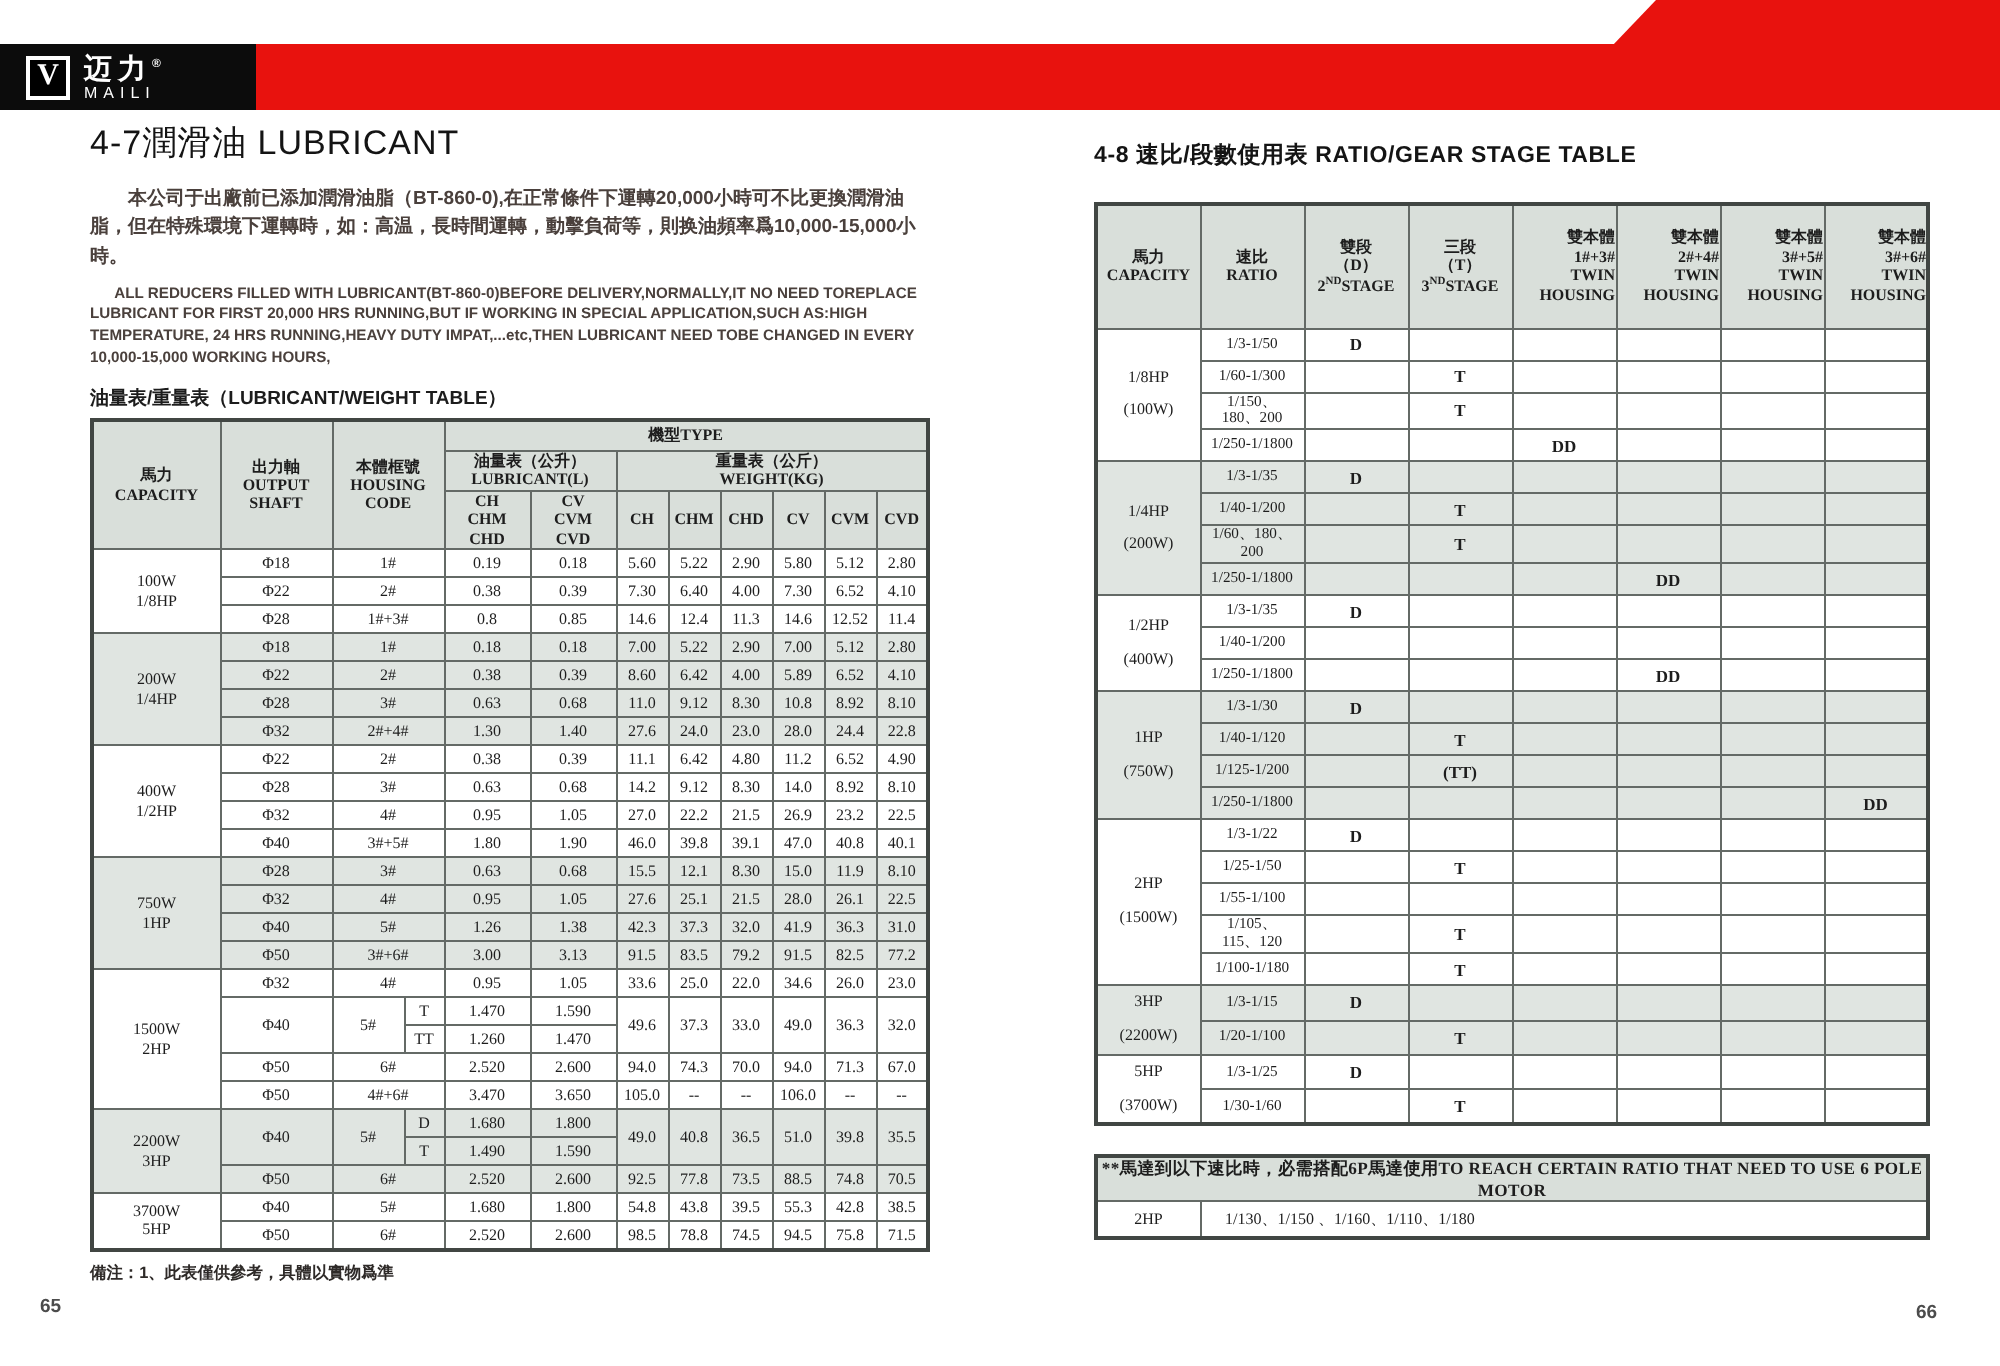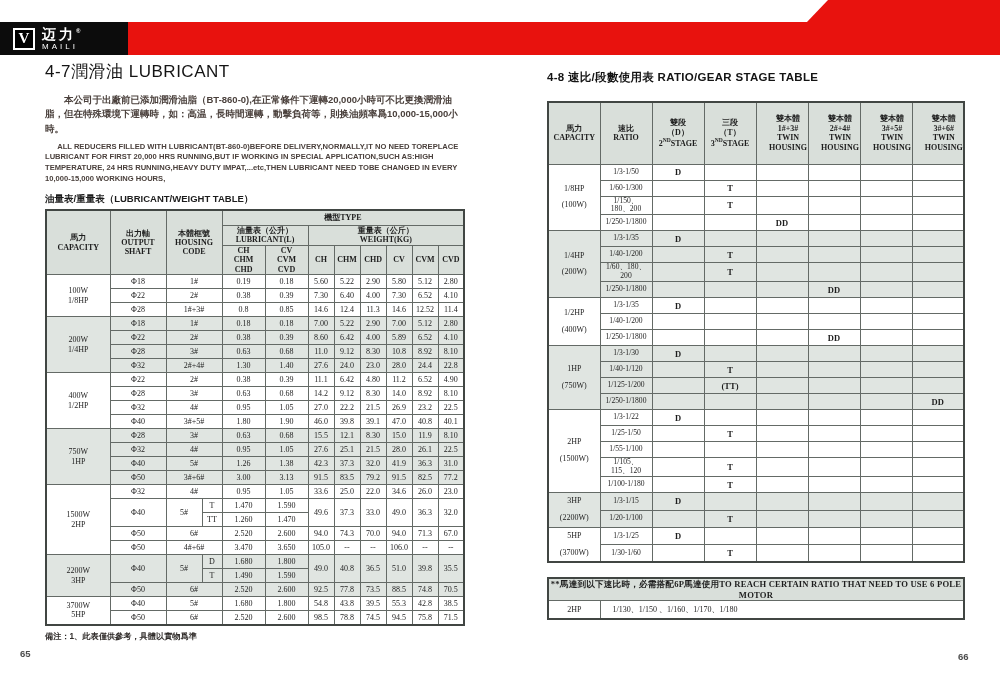"雙本體" #right-table thead th.twin { text-align: center -> right }
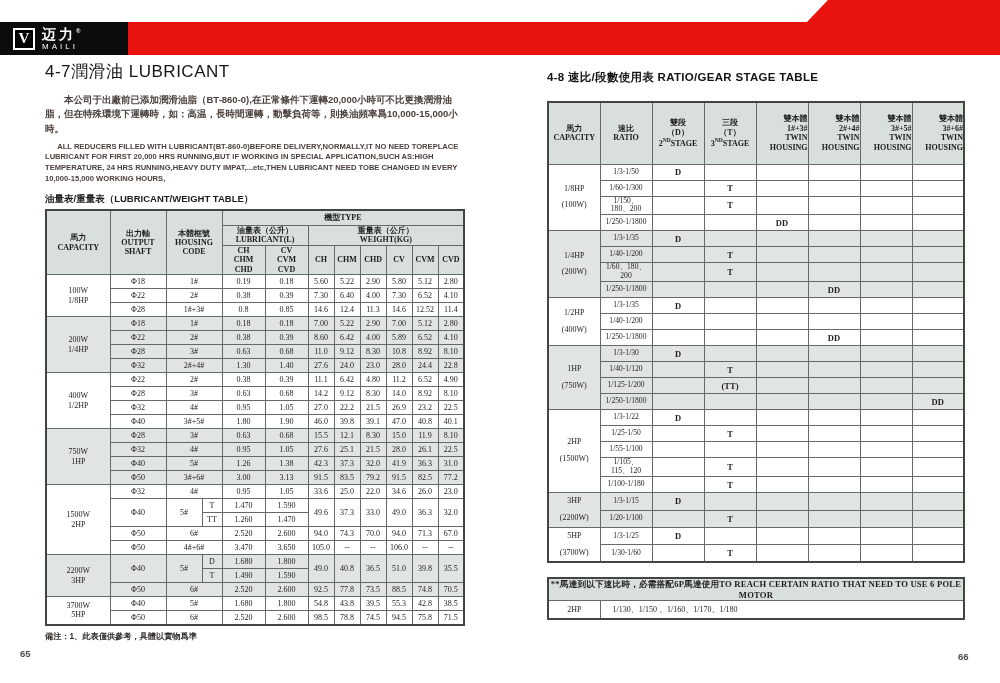"1/130、1/150 、1/160、1/170、1/180" td.ratios { text: 1/170 -> 1/110 }
